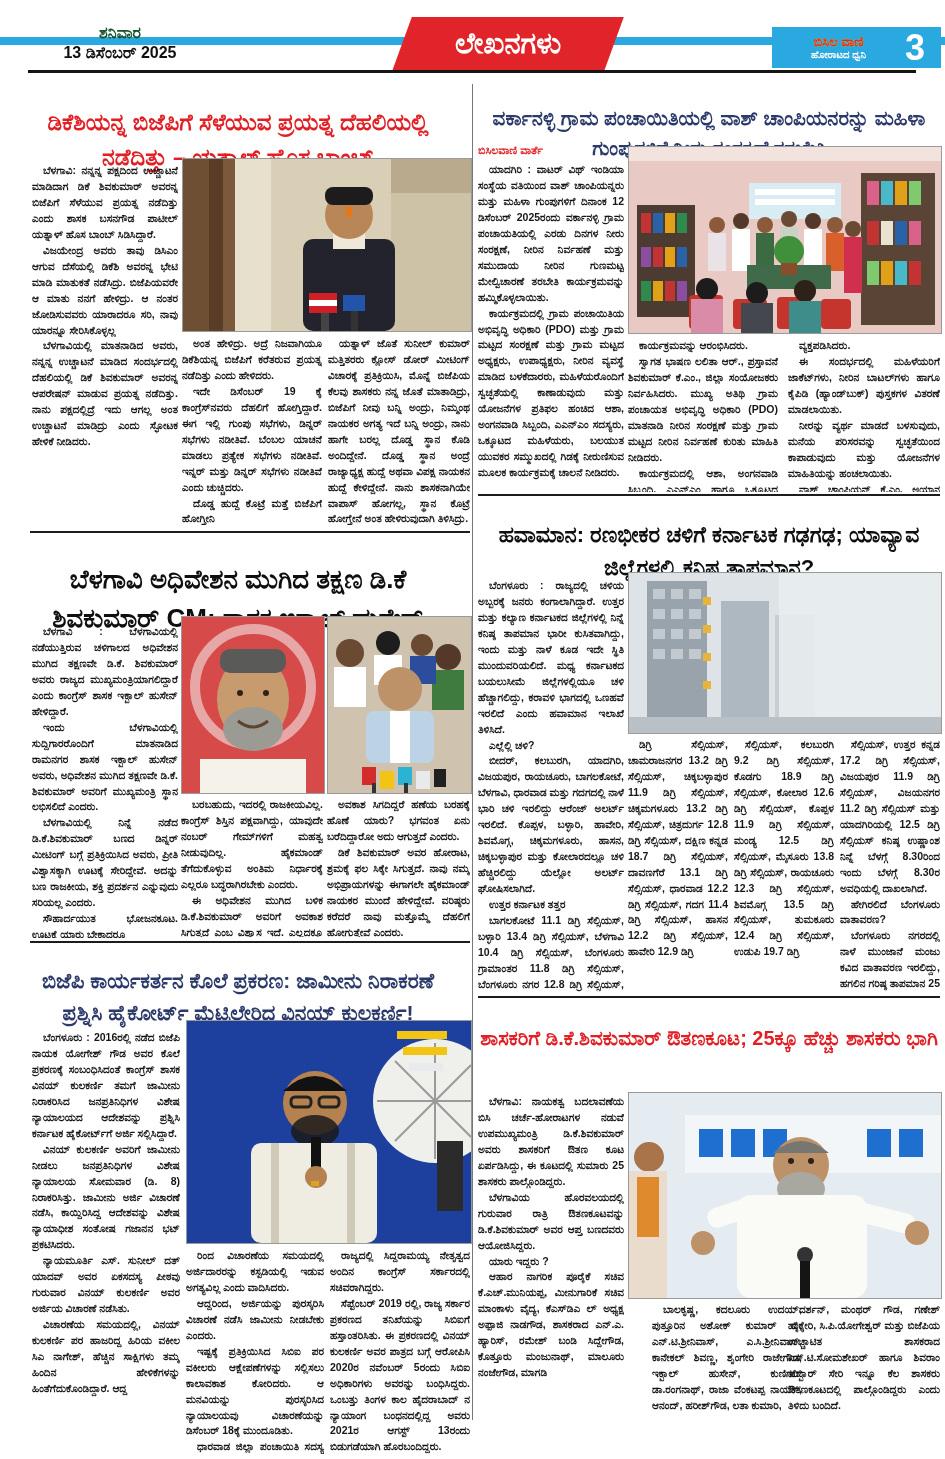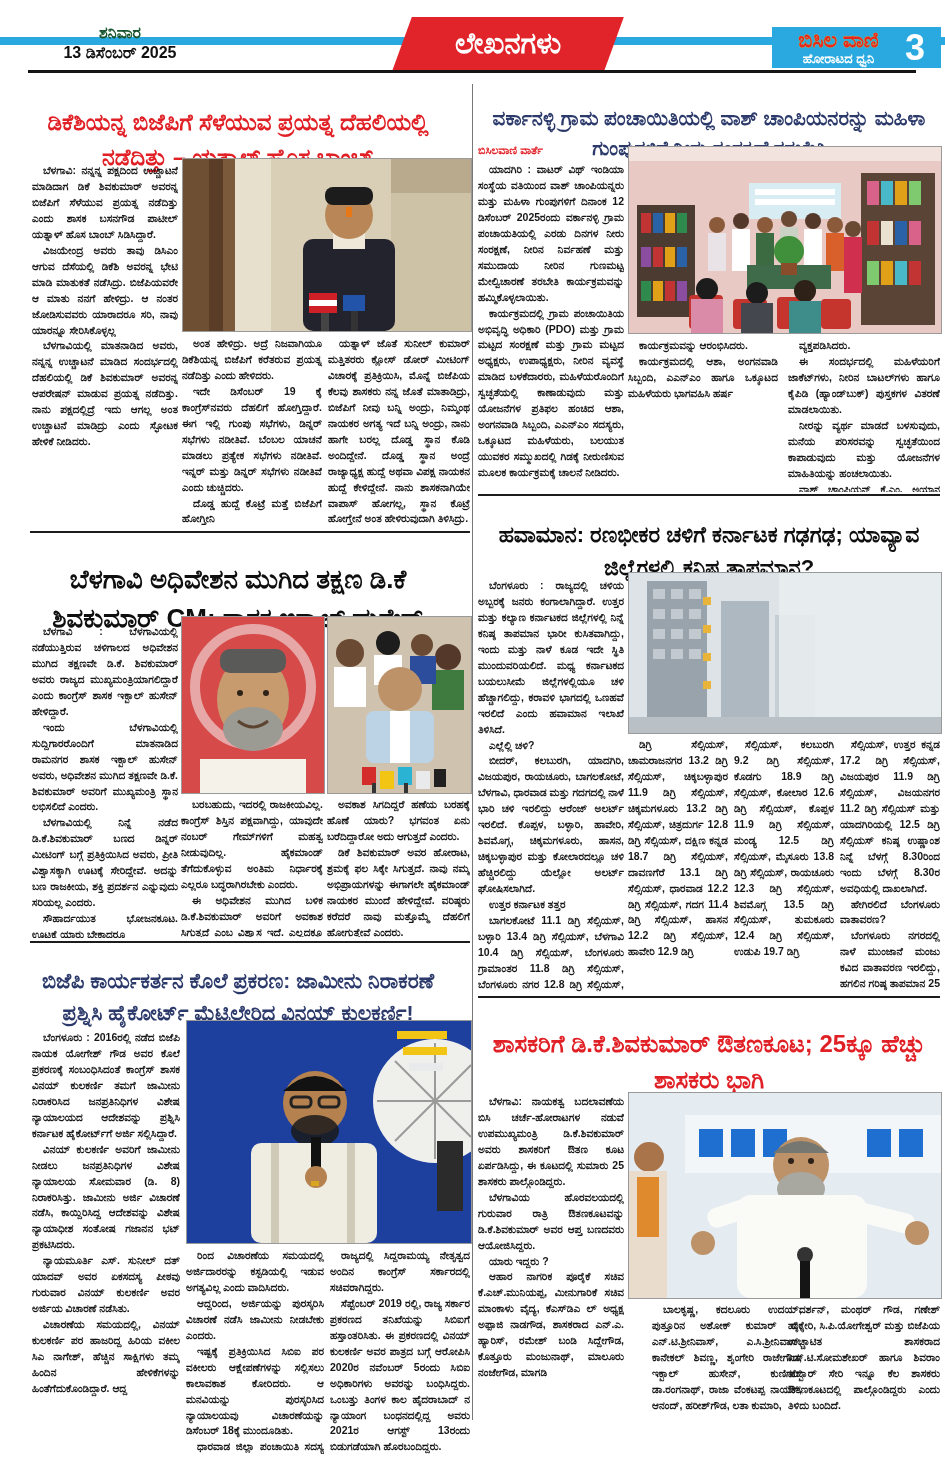"ಬಿಸಿಲ ವಾಣಿ" .brand-name { font-size: 21px -> 13px }
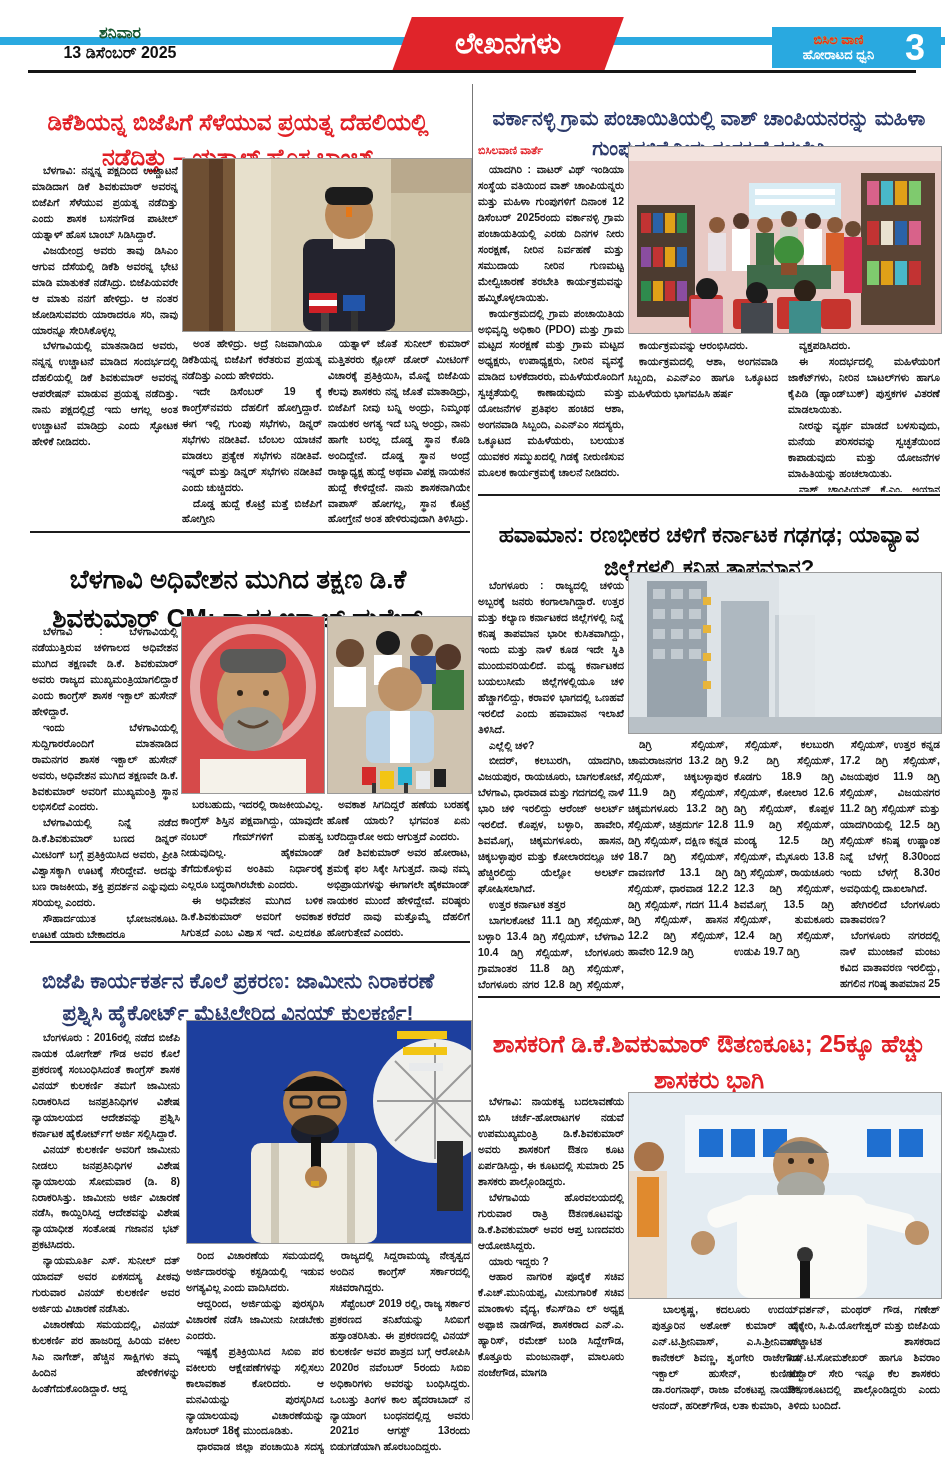"ಹೋರಾಟದ ಧ್ವನಿ" .brand-tag { font-size: 13px -> 10px }
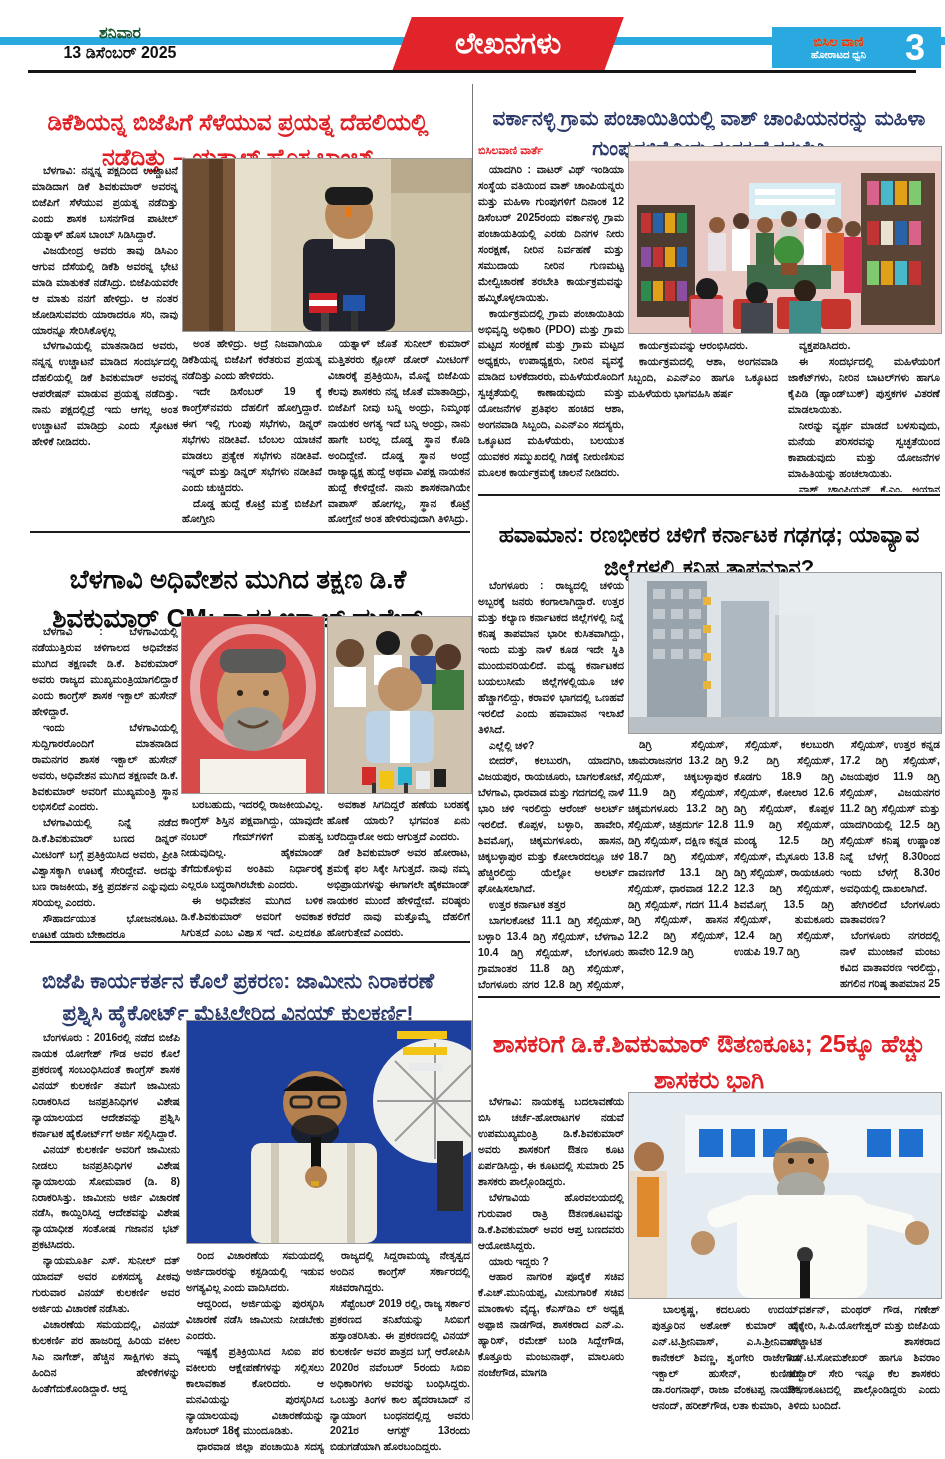"ಸ್ವಾಗತ ಭಾಷಣ ಲಲಿತಾ ಆರ್., ಪ್ರಸ್ತಾವನೆ" p { html: none -> <p>ಸ್ವಾಗತ ಭಾಷಣ ಲಲಿತಾ ಆರ್., ಪ್ರಸ್ತಾವನೆ ಶಿವಕುಮಾರ್ ಕೆ.ಎಂ., ಜಿಲ್ಲಾ ಸಂಯೋಜಕರು ನಿರ್ವಹಿಸಿದರು. ಮುಖ್ಯ ಅತಿಥಿ ಗ್ರಾಮ ಪಂಚಾಯತ ಅಭಿವೃದ್ಧಿ ಅಧಿಕಾರಿ (PDO) ಮಾತನಾಡಿ ನೀರಿನ ಸಂರಕ್ಷಣೆ ಮತ್ತು ಗ್ರಾಮ ಮಟ್ಟದ ನೀರಿನ ನಿರ್ವಹಣೆ ಕುರಿತು ಮಾಹಿತಿ ನೀಡಿದರು.</p> }
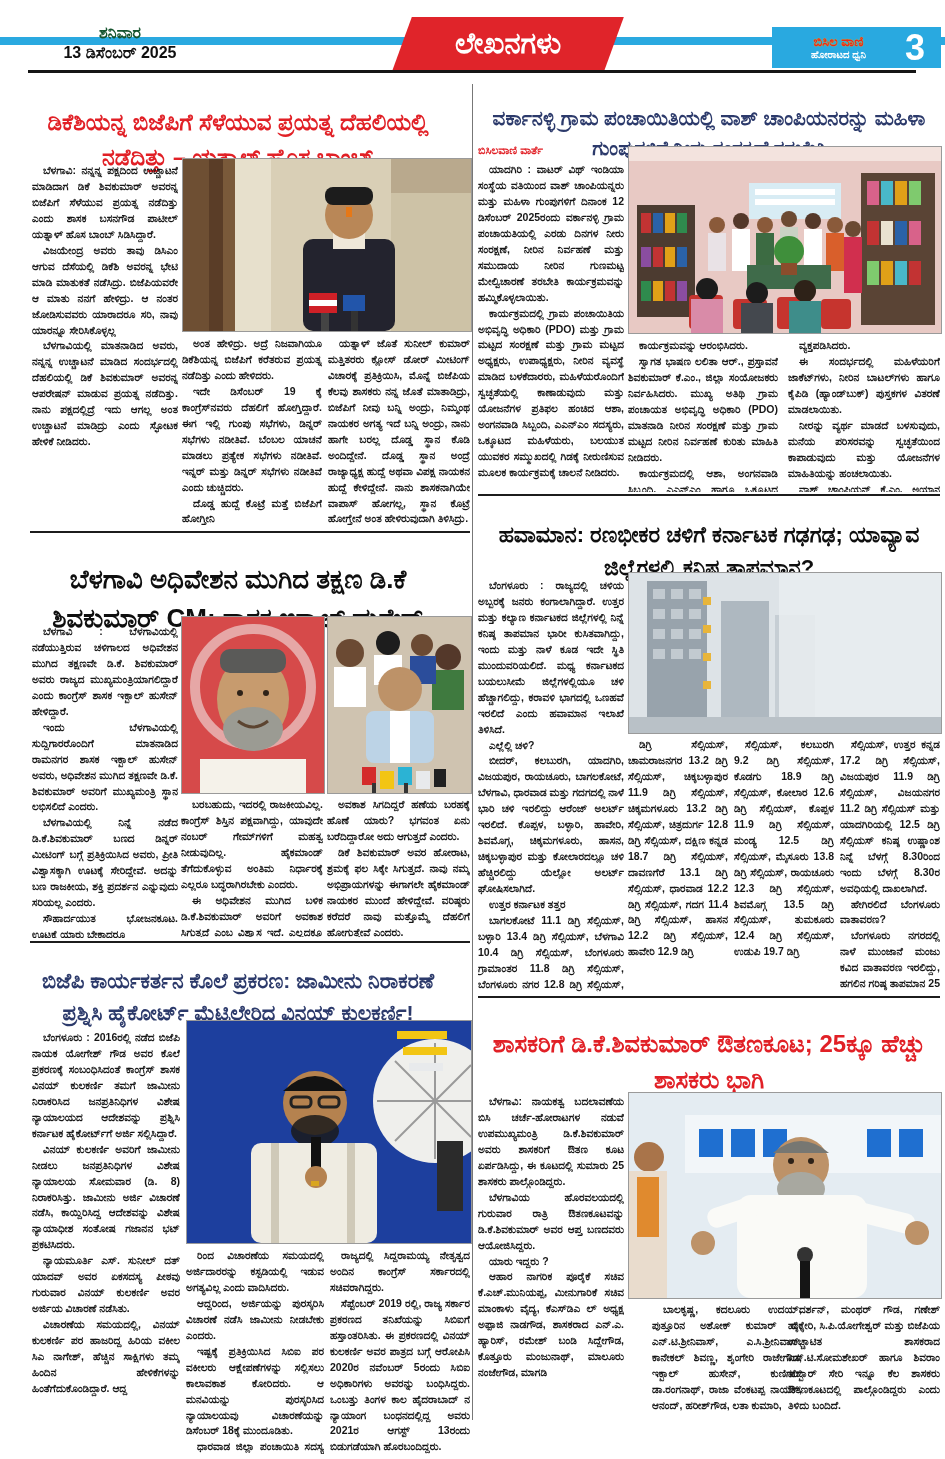"ಶಾಸಕರಿಗೆ ಡಿ.ಕೆ.ಶಿವಕುಮಾರ್ ಔತಣಕೂಟ; 25ಕ್ಕೂ" h2.headline { font-size: 24px -> 20px }
